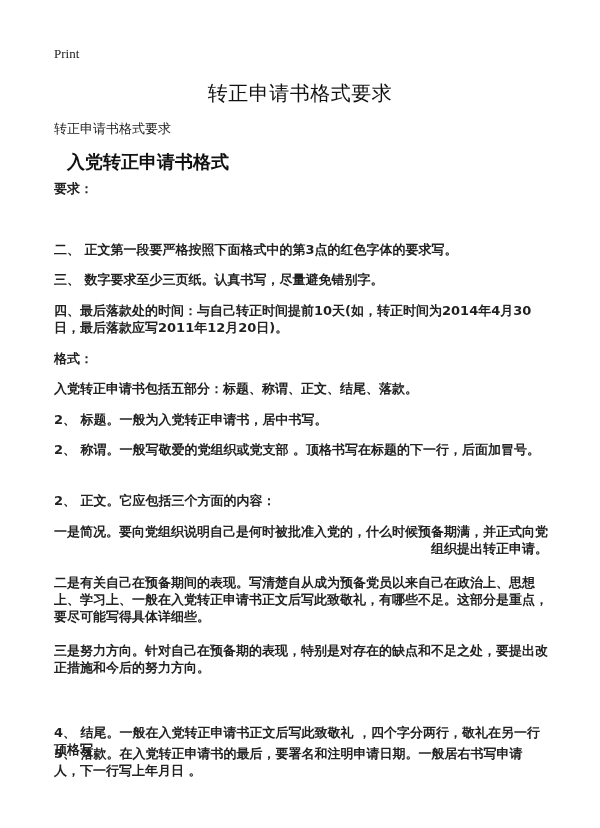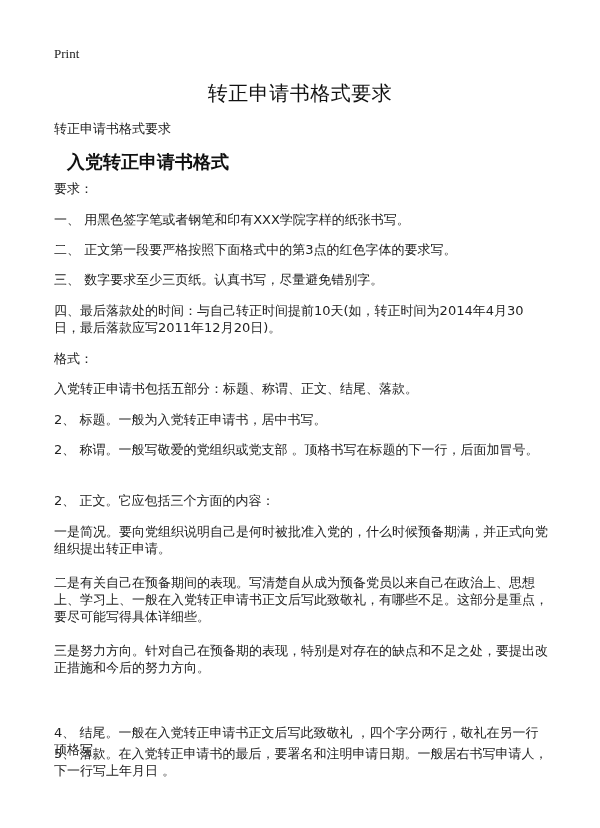"要求：" .p { font-weight: none -> bold }
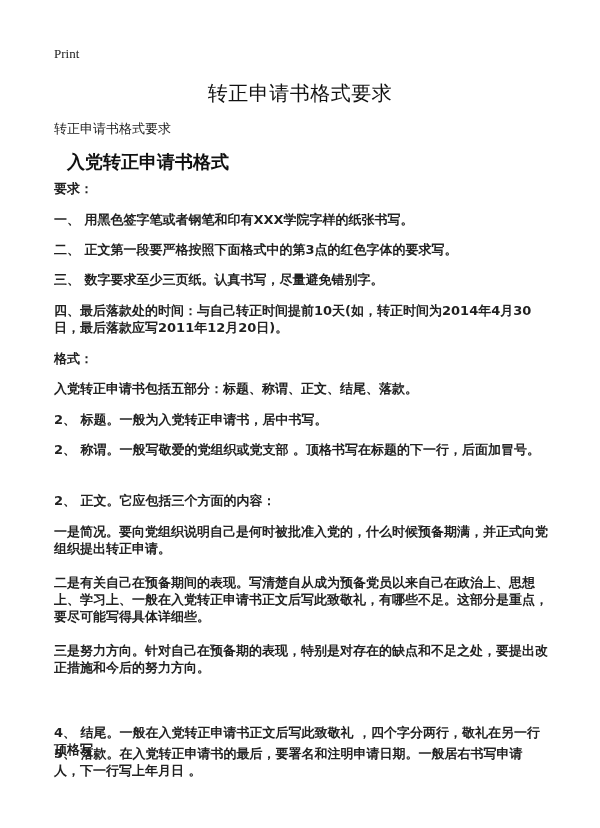"一、 用黑色签字笔或者钢笔和印有XXX学院字样的纸张书写。" p.p { html: <p>一、 用黑色签字笔或者钢笔和印有XXX学院字样的纸张书写。</p> -> none }
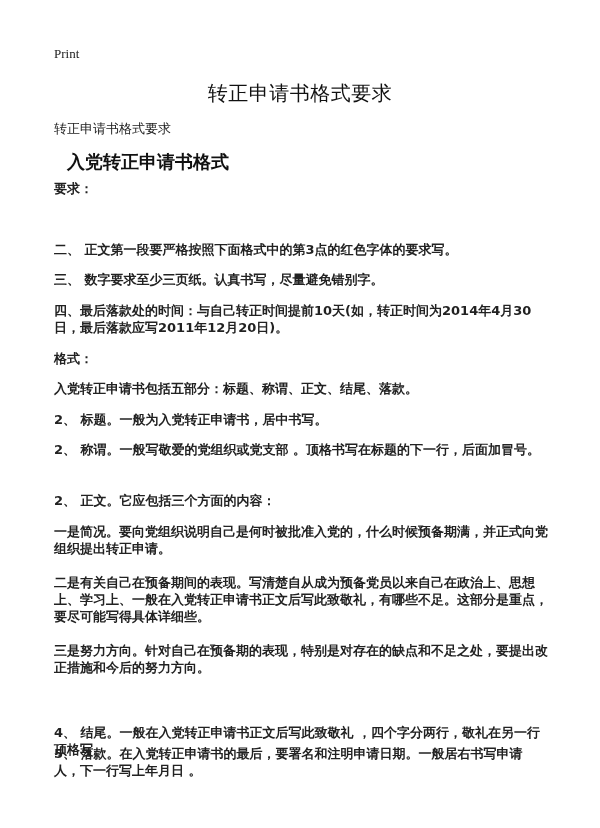"一是简况。要向党组织说明自己是何时被批准入党的，什么时候预备期满，并正式向党组织" p.p { text-align: none -> right }
